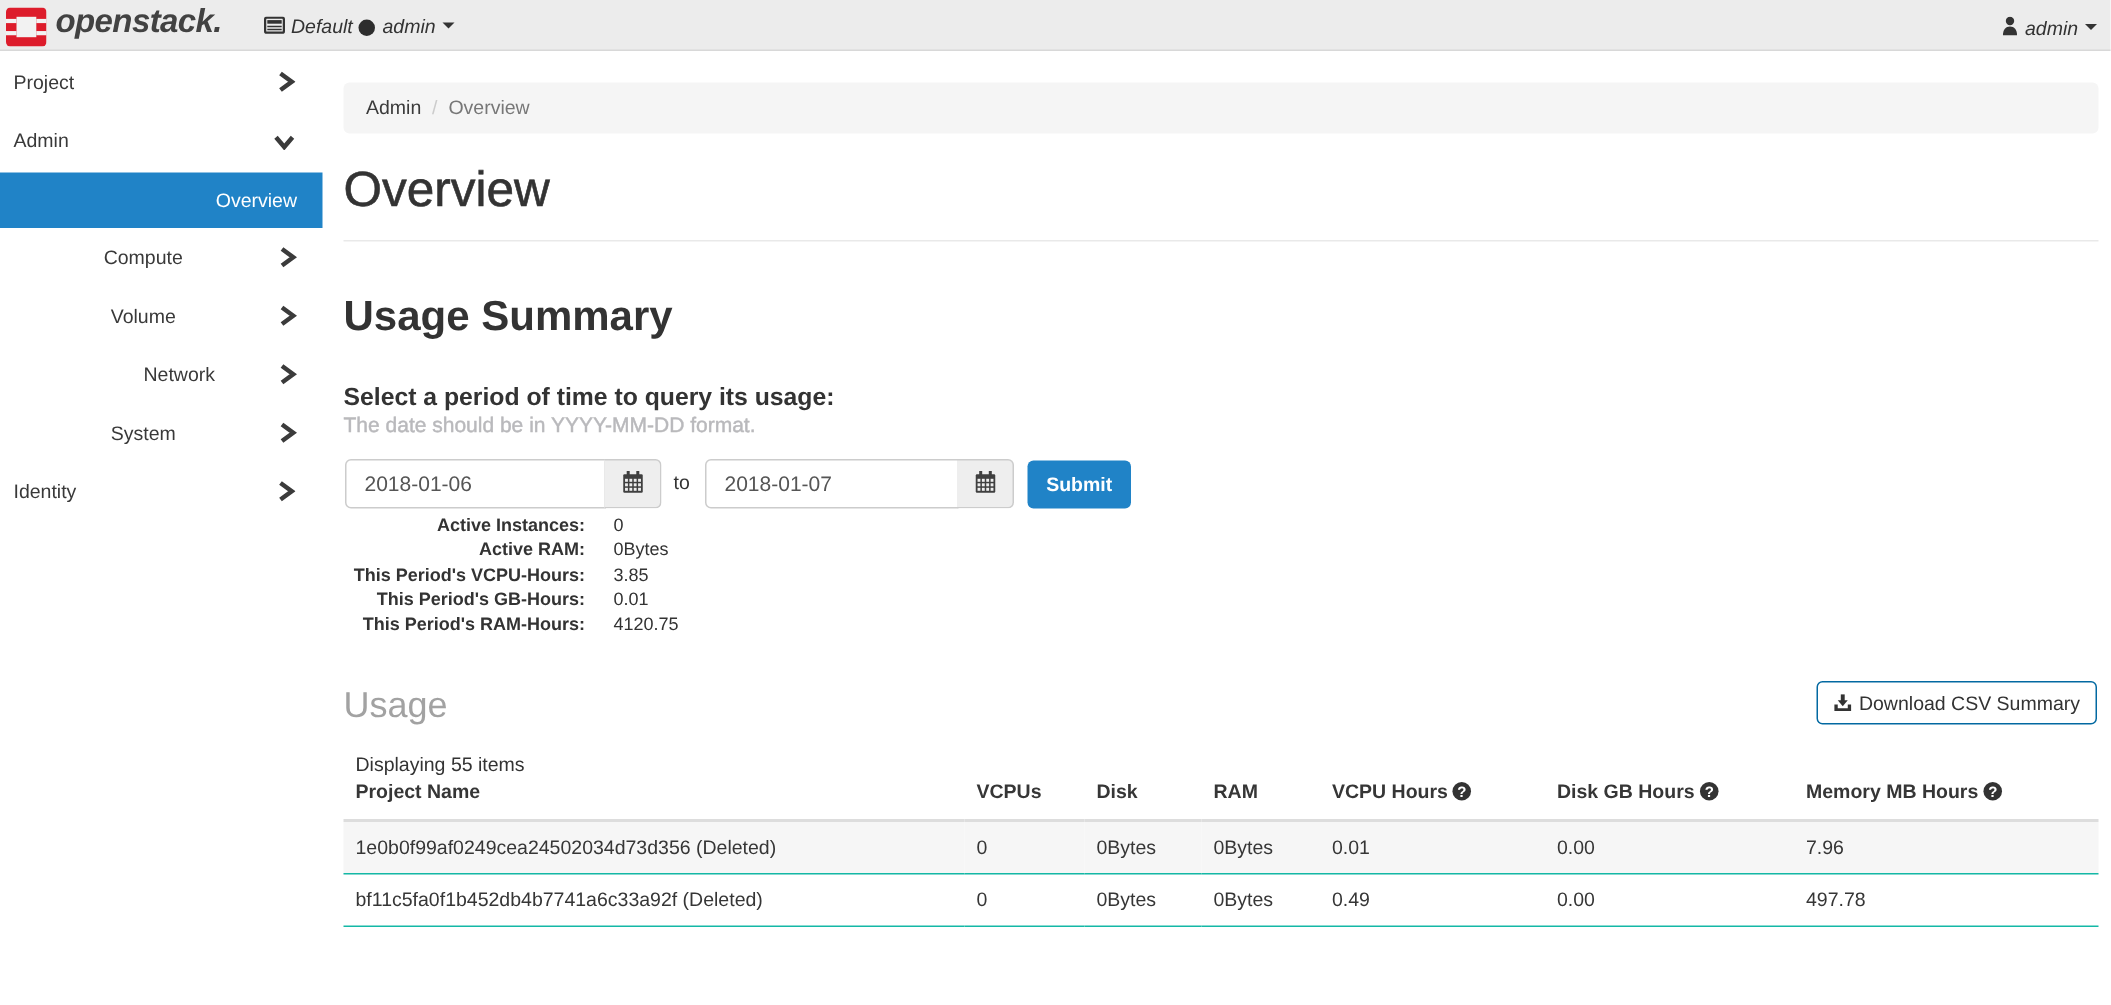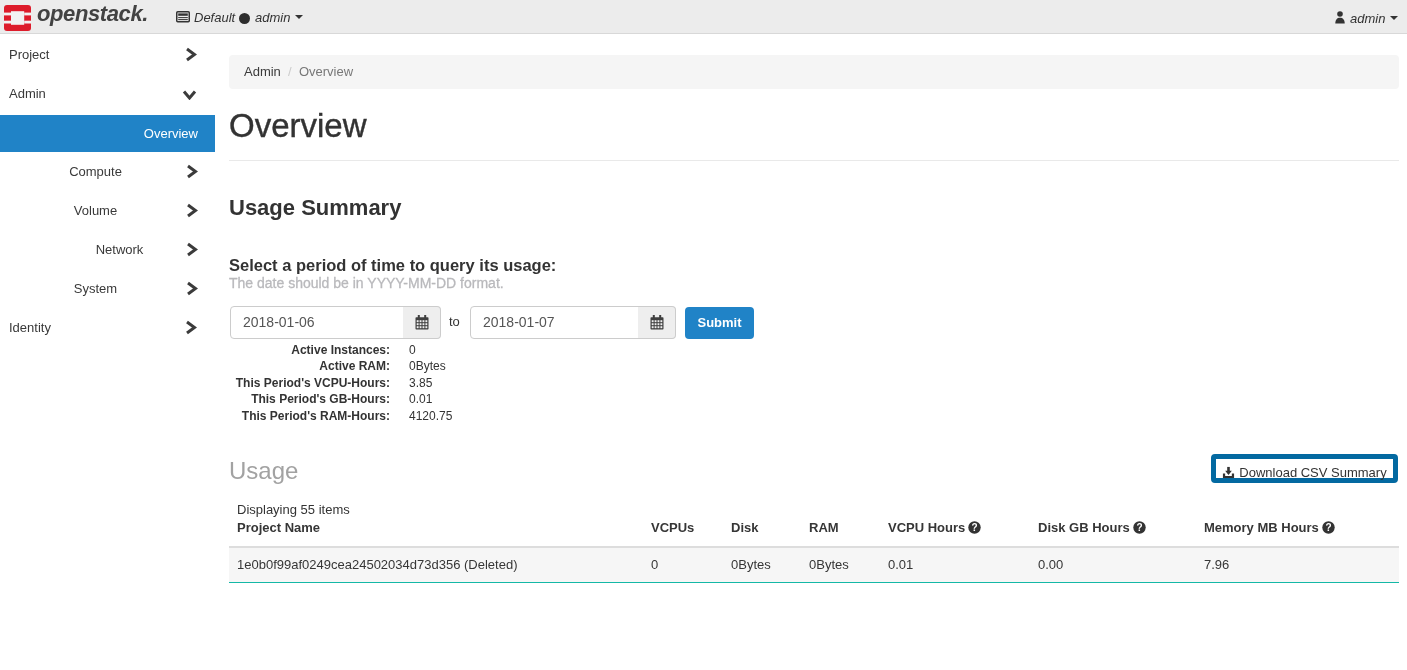"Usage Summary" h3.us { font-size: 22px -> 28px }
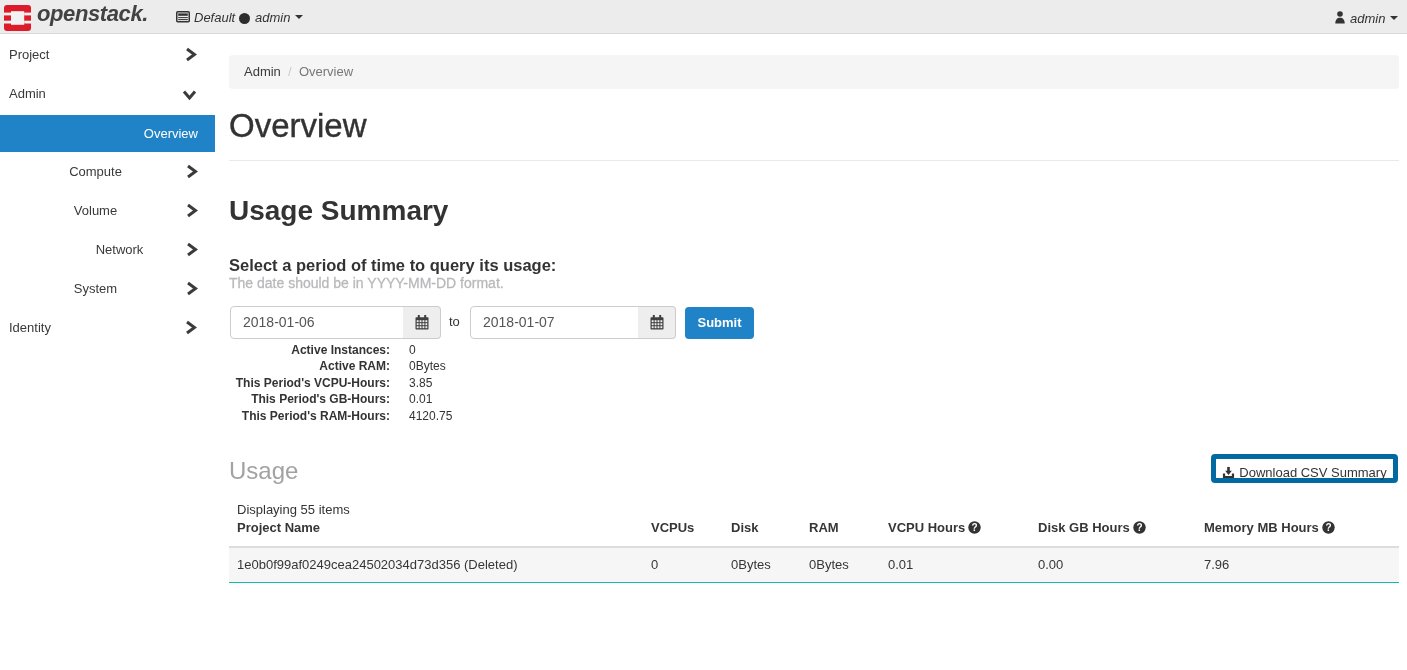"Download CSV Summary" #csvbtn { border: 5px solid #0369a1 -> 1px solid #0369a1 }
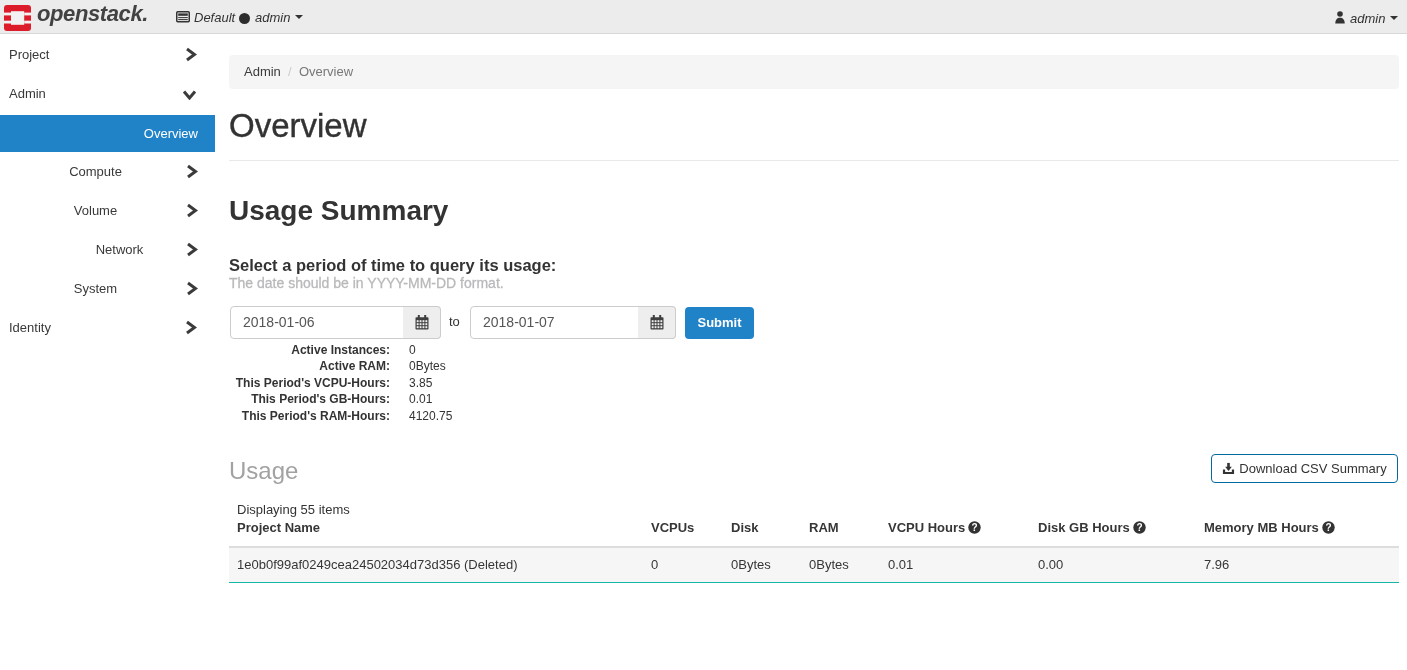"bf11c5fa0f1b452db4b7741a6c33a92f" tr { html: none -> <tr> <td>bf11c5fa0f1b452db4b7741a6c33a92f (Deleted)</td> <td>0</td> <td>0Bytes</td> <td>0Bytes</td> <td>0.49</td> <td>0.00</td> <td>497.78</td> </tr> }
